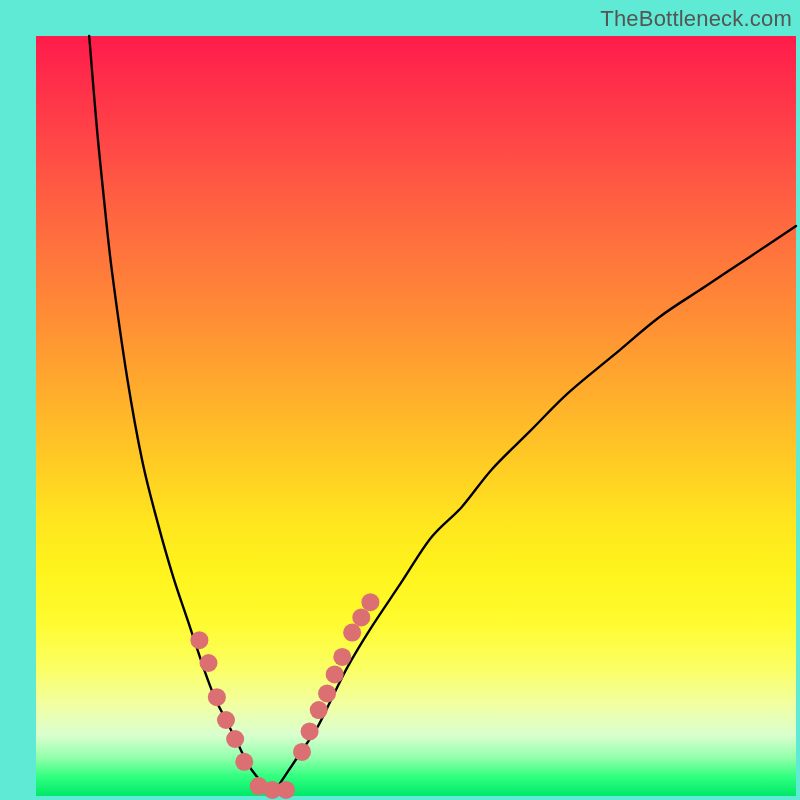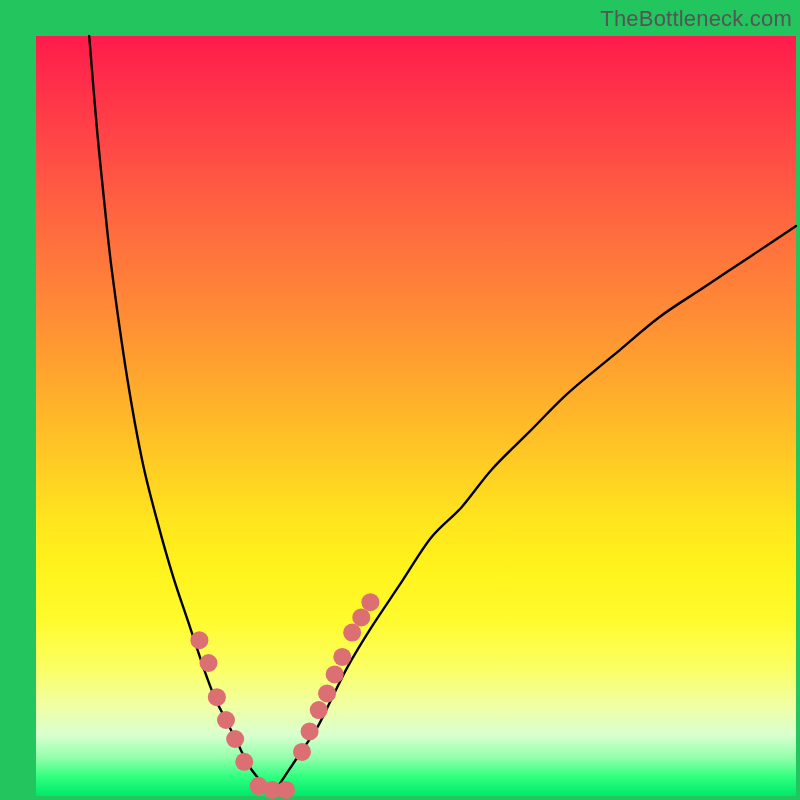"TheBottleneck.com" .frame { background: #22c55e -> #5eead4 }
